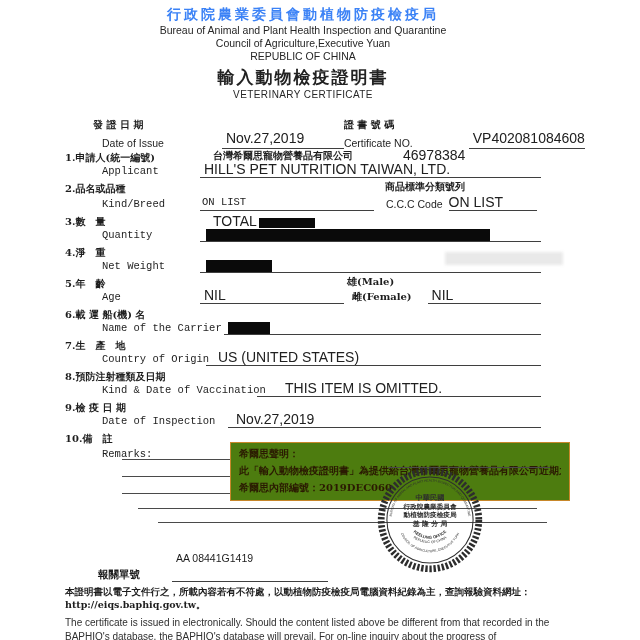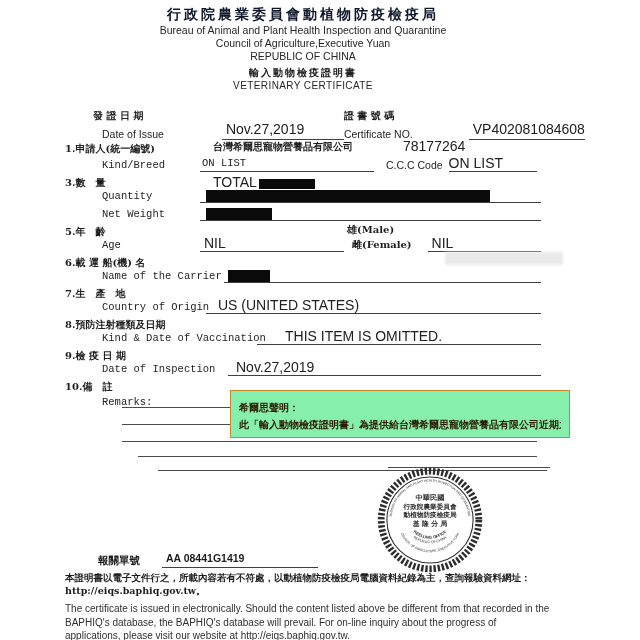"行政院農業委員會動植物防疫檢疫局" .hdr-title-cn { color: #0f172a -> #3b82f6 }
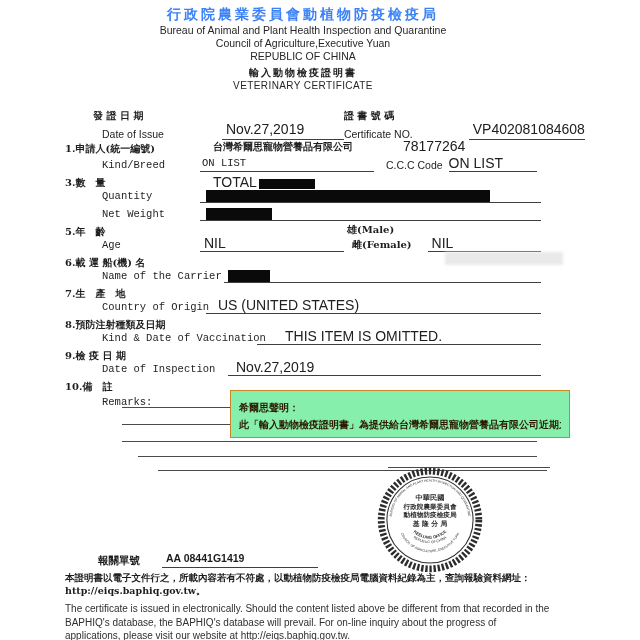"輸入動物檢疫證明書" .hdr-doc-cn { font-size: 10px -> 17px }
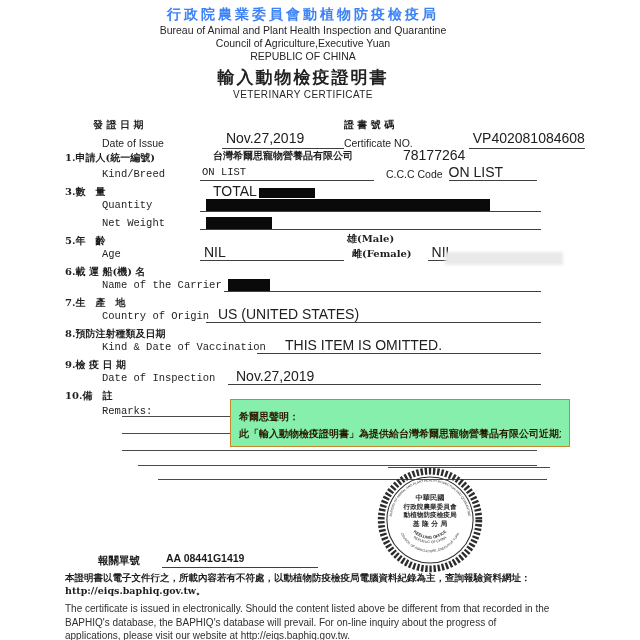"78177264" span.val { text: 78177264 -> 46978384 }
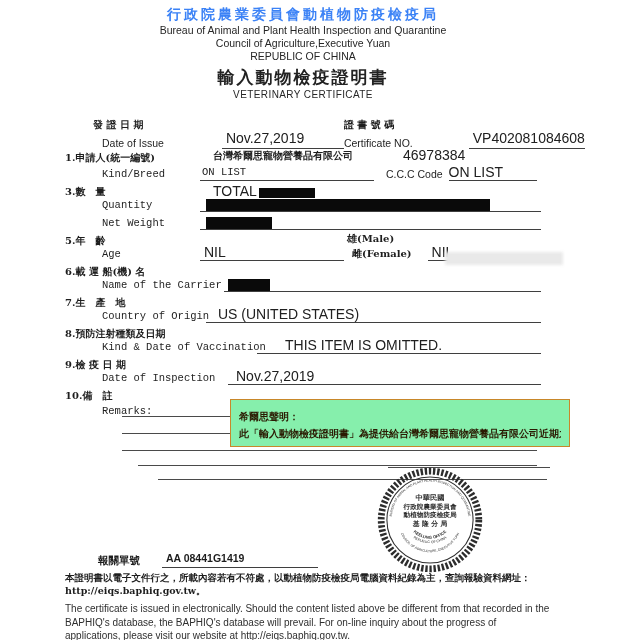"Applicant" div.en-line { html: none -> <div> <span>Applicant</span> <span><span>HILL'S PET NUTRITION TAIWAN, LTD.</span></span> </div> }
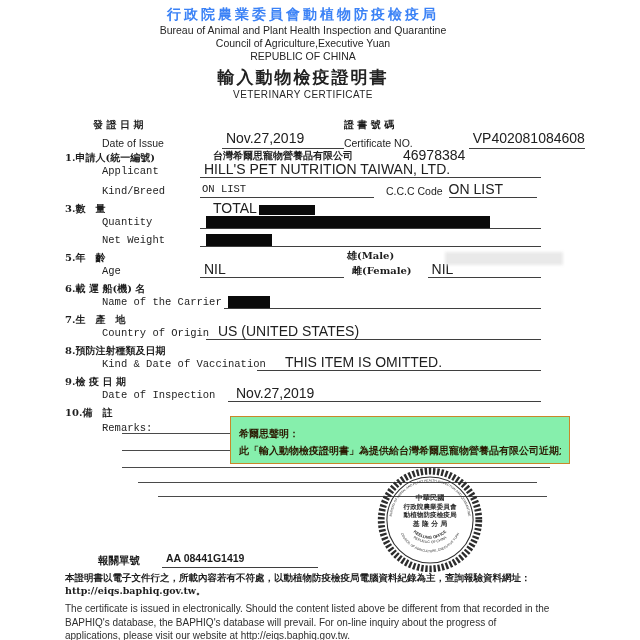"2.品名或品種" div.cn-line { html: none -> <div> <span>2.品名或品種</span> <span>商品標準分類號列</span> </div> }
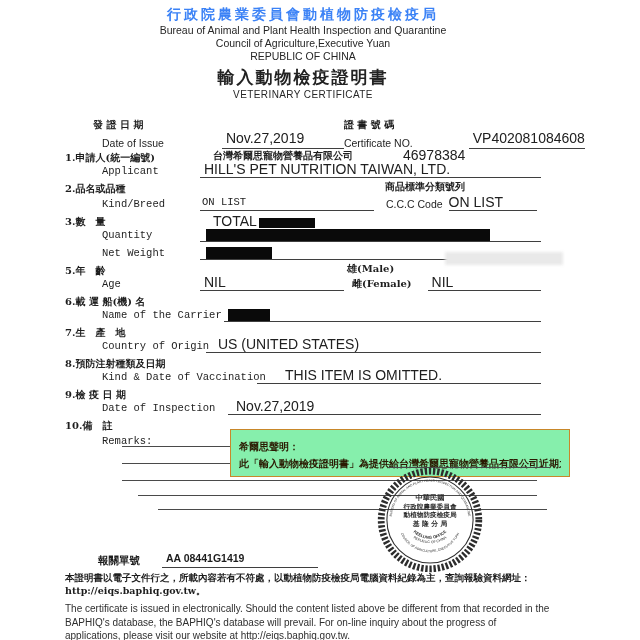"4.淨 重" div.cn-line { html: none -> <div><span>4.淨 重</span></div> }
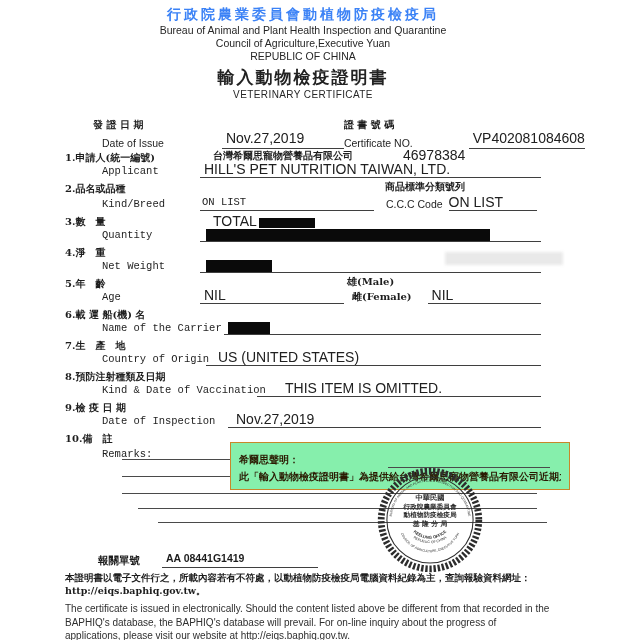"希爾思聲明：" .note-box { background: #86efac -> #4d7c0f; padding: 8px 8px 4px 8px -> 2px 8px 4px 8px }
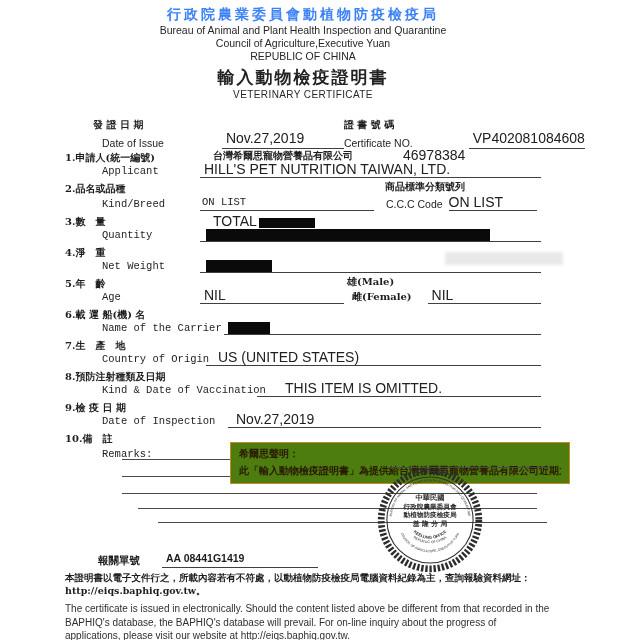"希爾思內部編號：2019DEC060" div.note-line { html: none -> <div>希爾思內部編號：2019DEC060</div> }
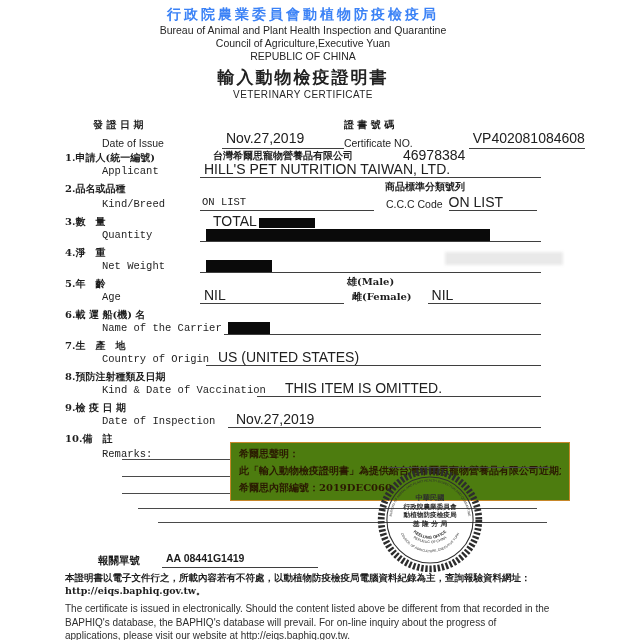"AA 08441G1419" .decl-num { font-weight: bold -> none; margin-left: 22px -> 32px; padding-bottom: 3px -> 17px }
